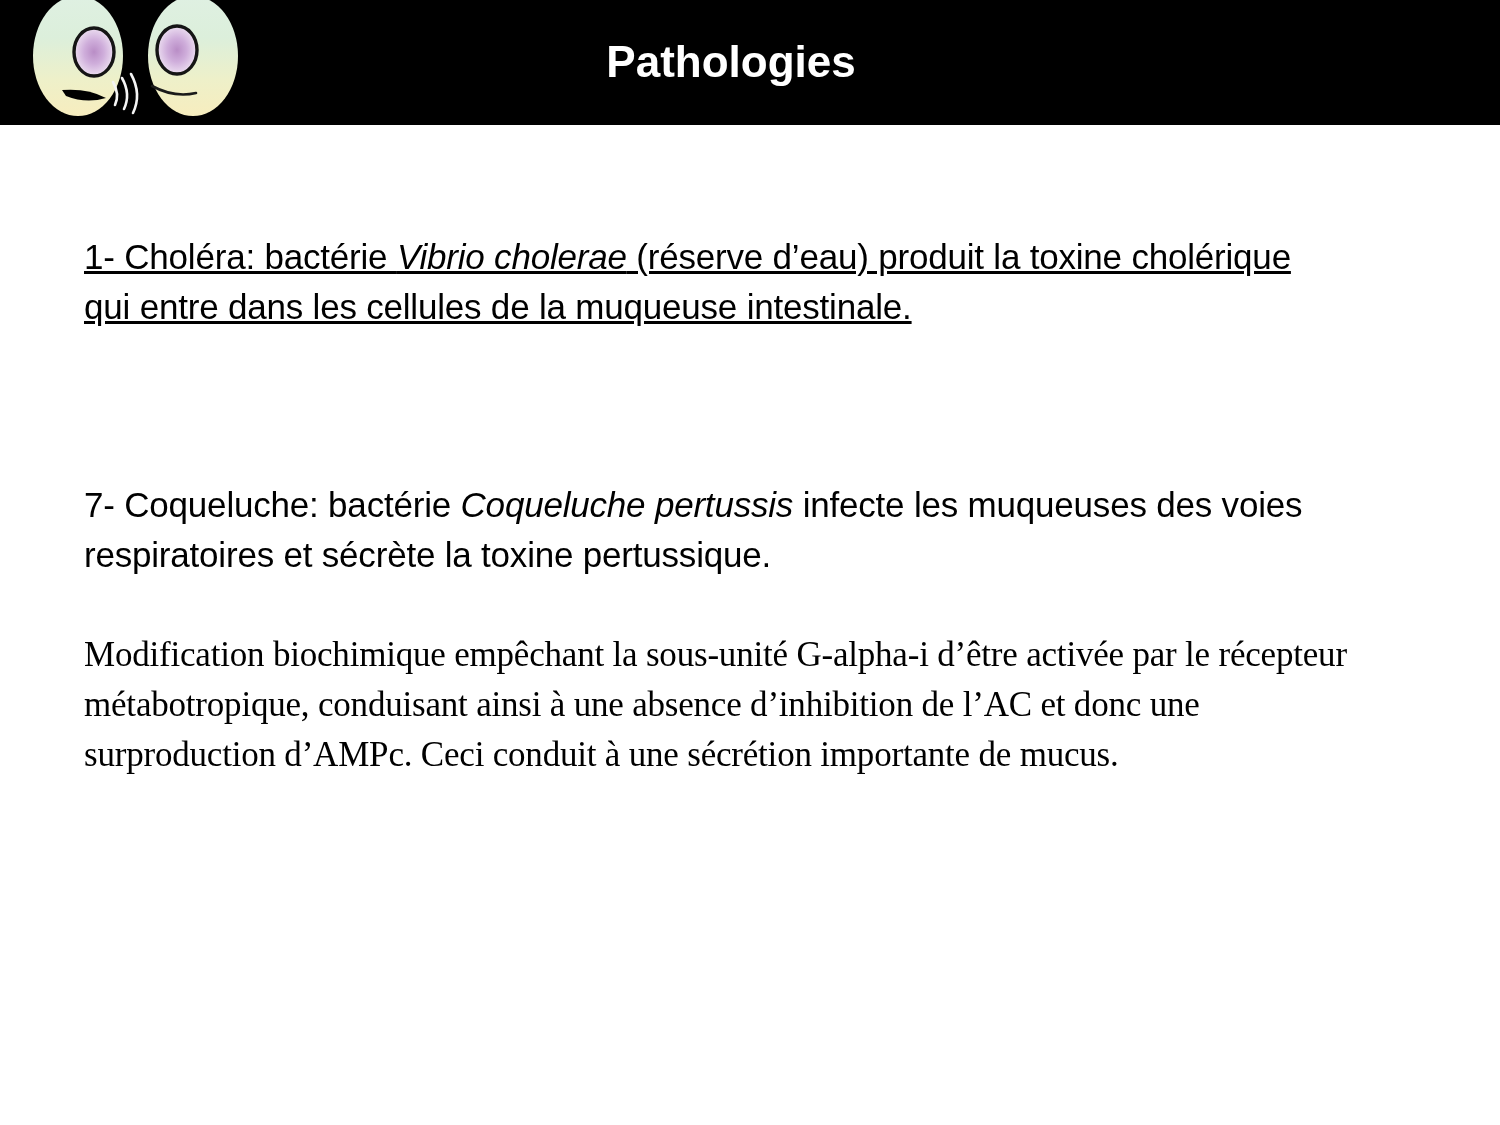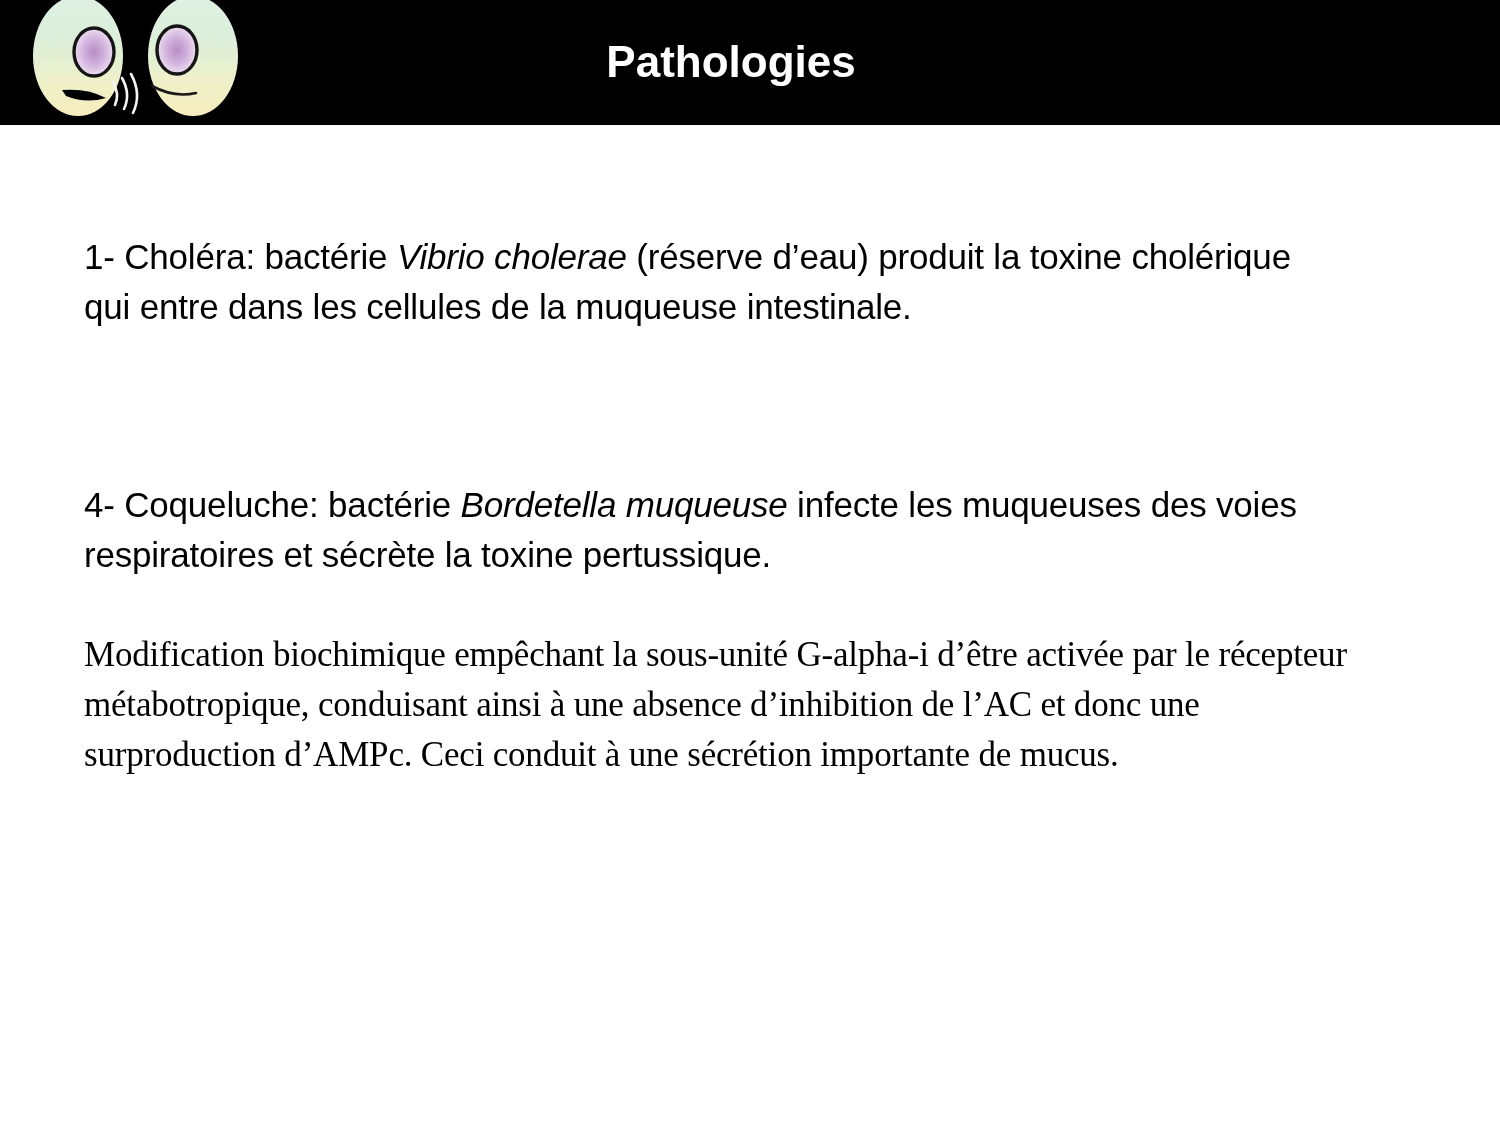"1- Choléra: bactérie Vibrio cholerae" .p-chol { text-decoration: none -> underline }
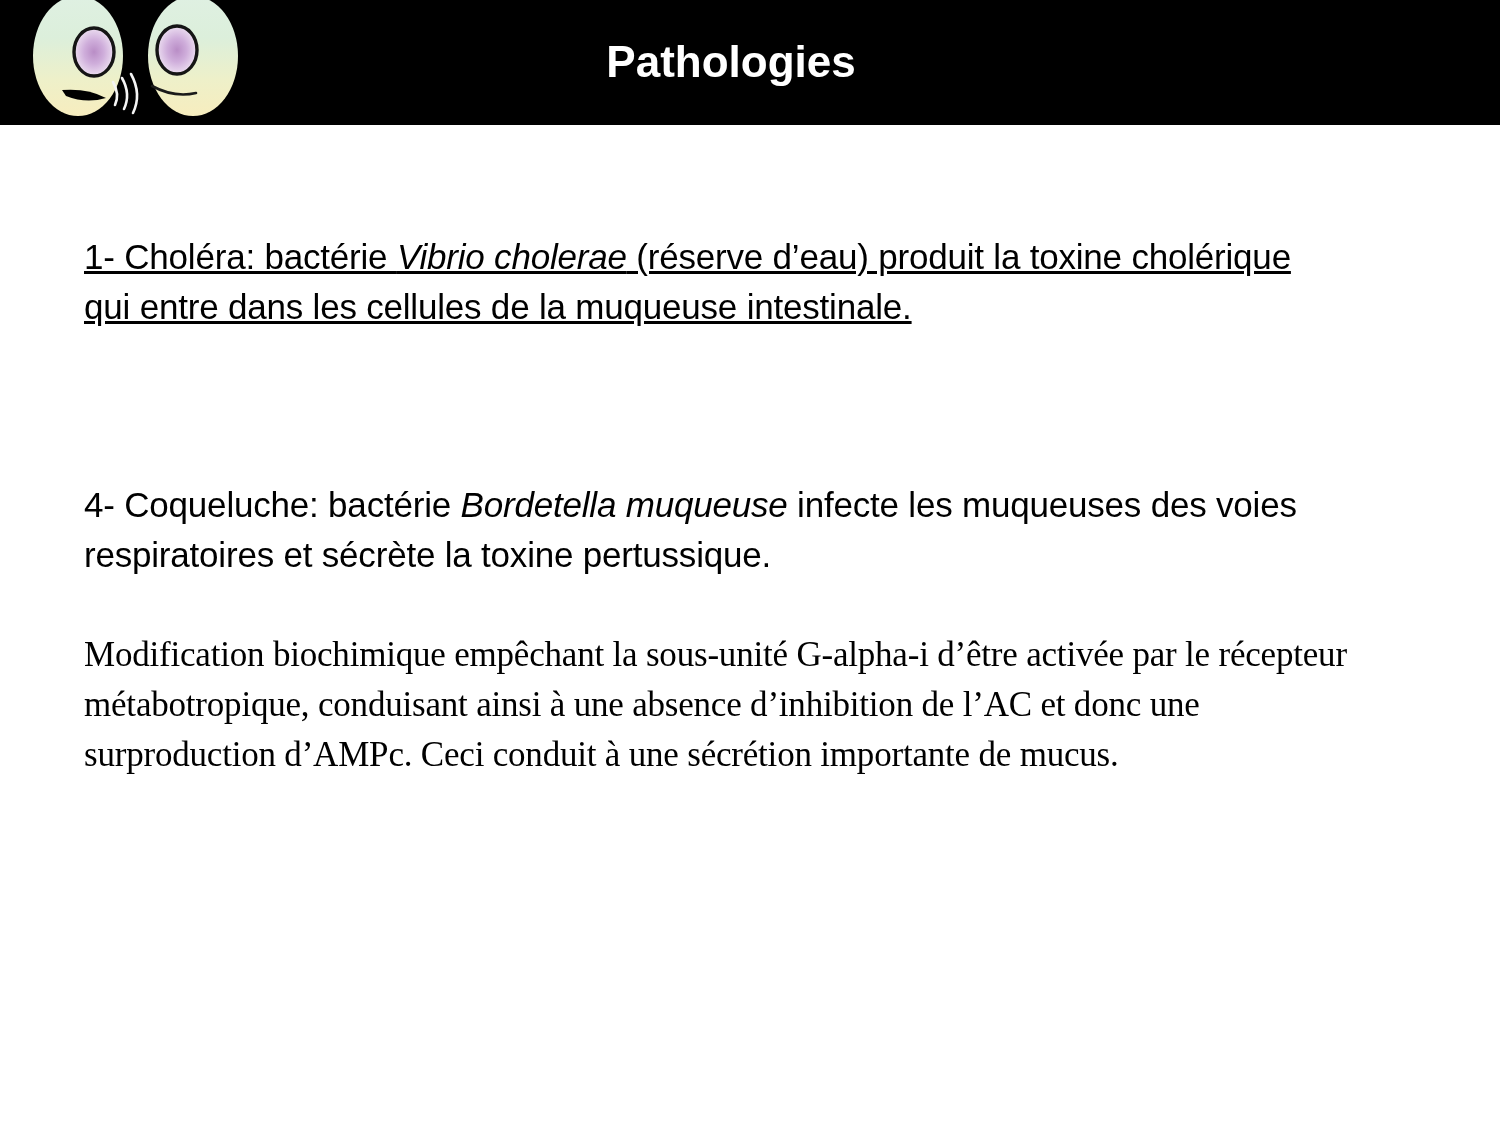"4- Coqueluche: bactérie" span { text: 4- -> 7- }
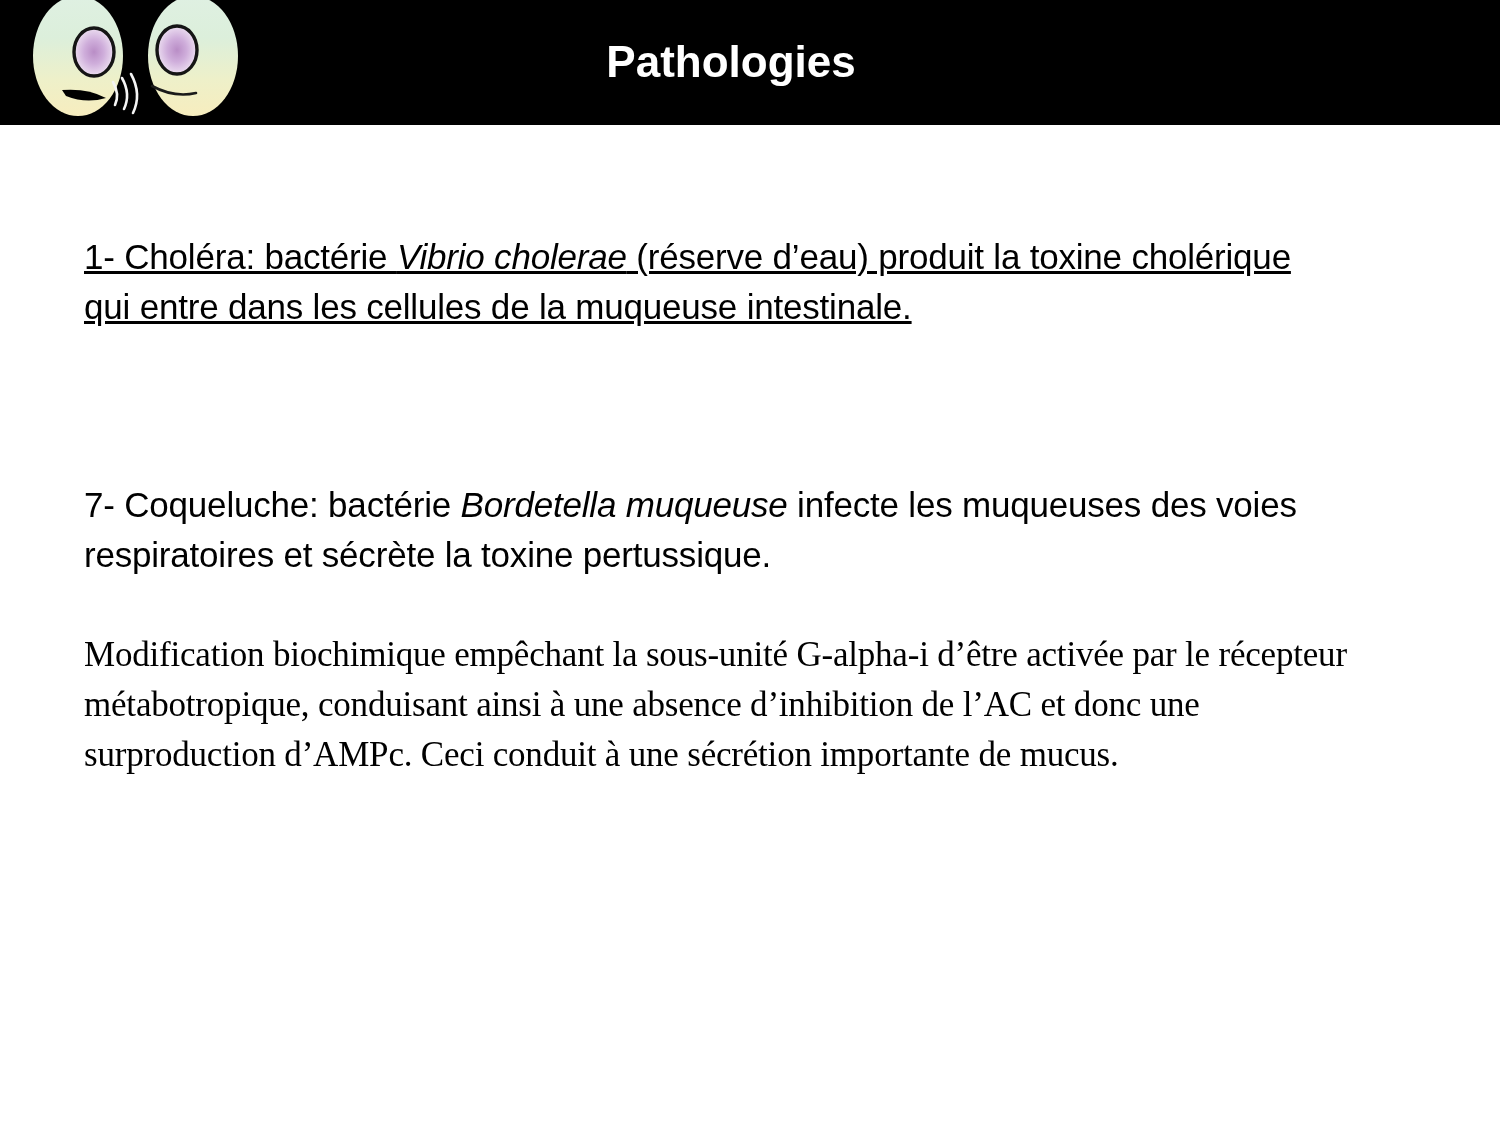"Bordetella muqueuse" i { text: Bordetella muqueuse -> Coqueluche pertussis }
